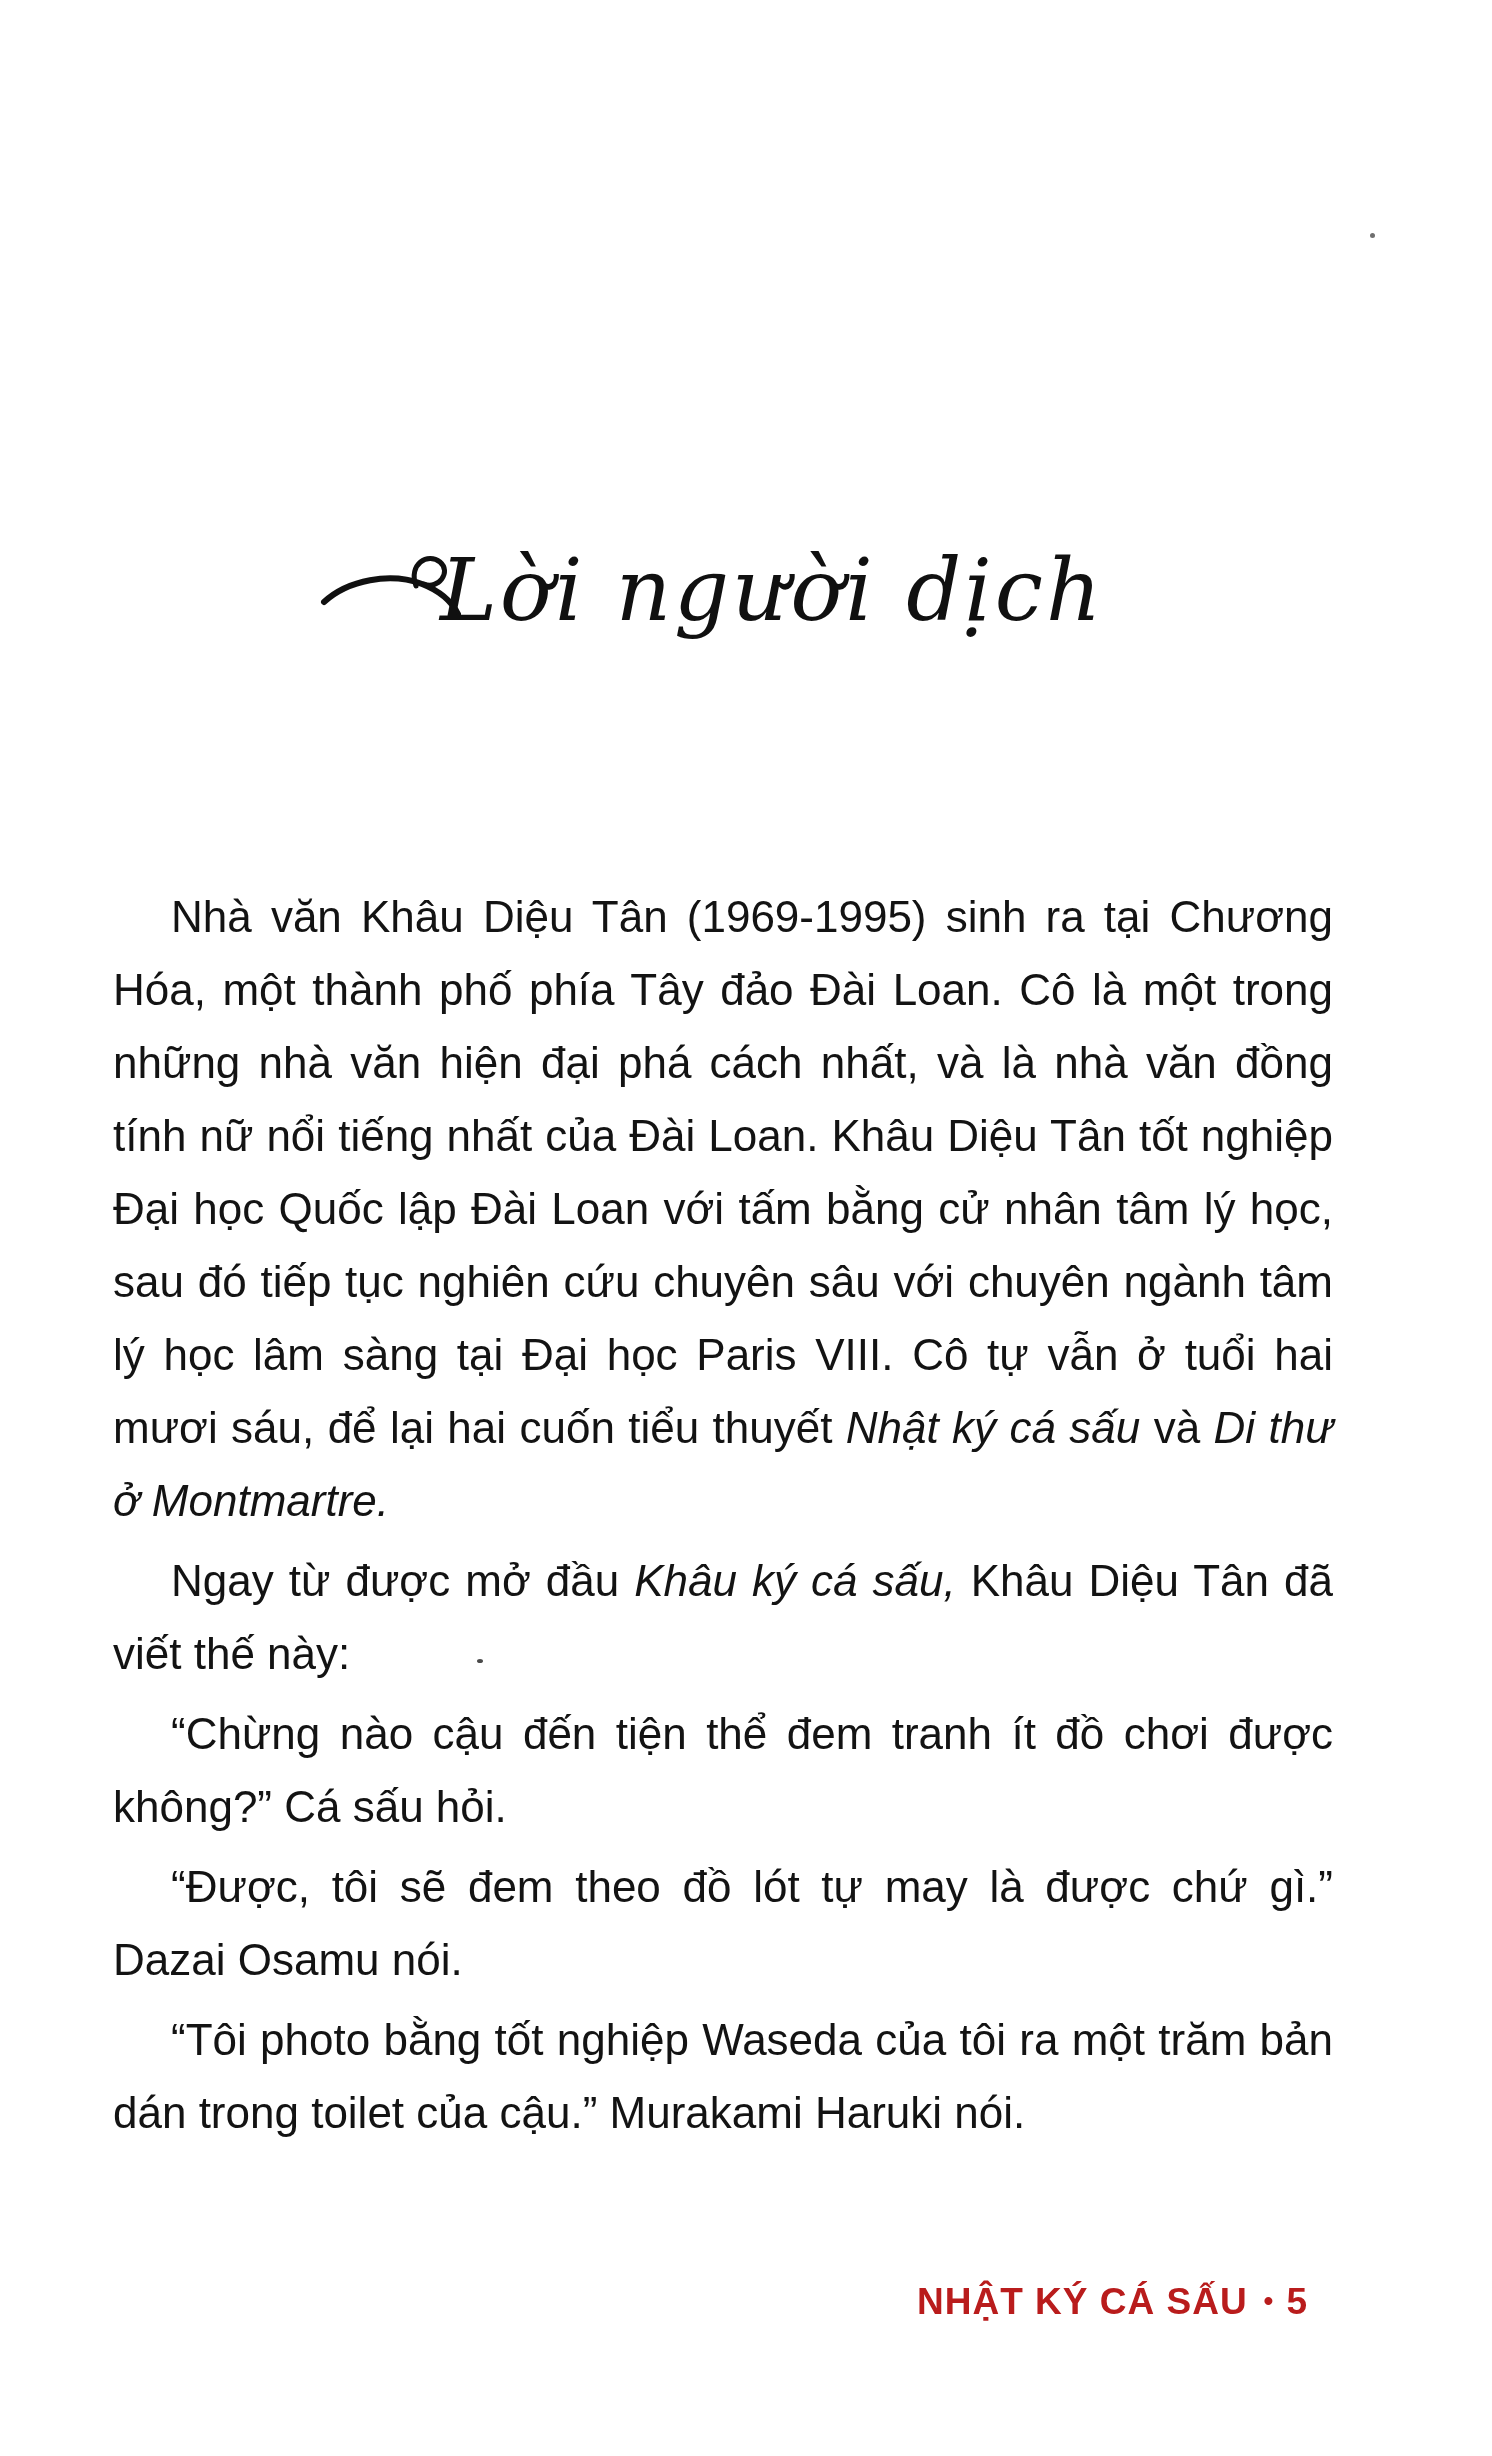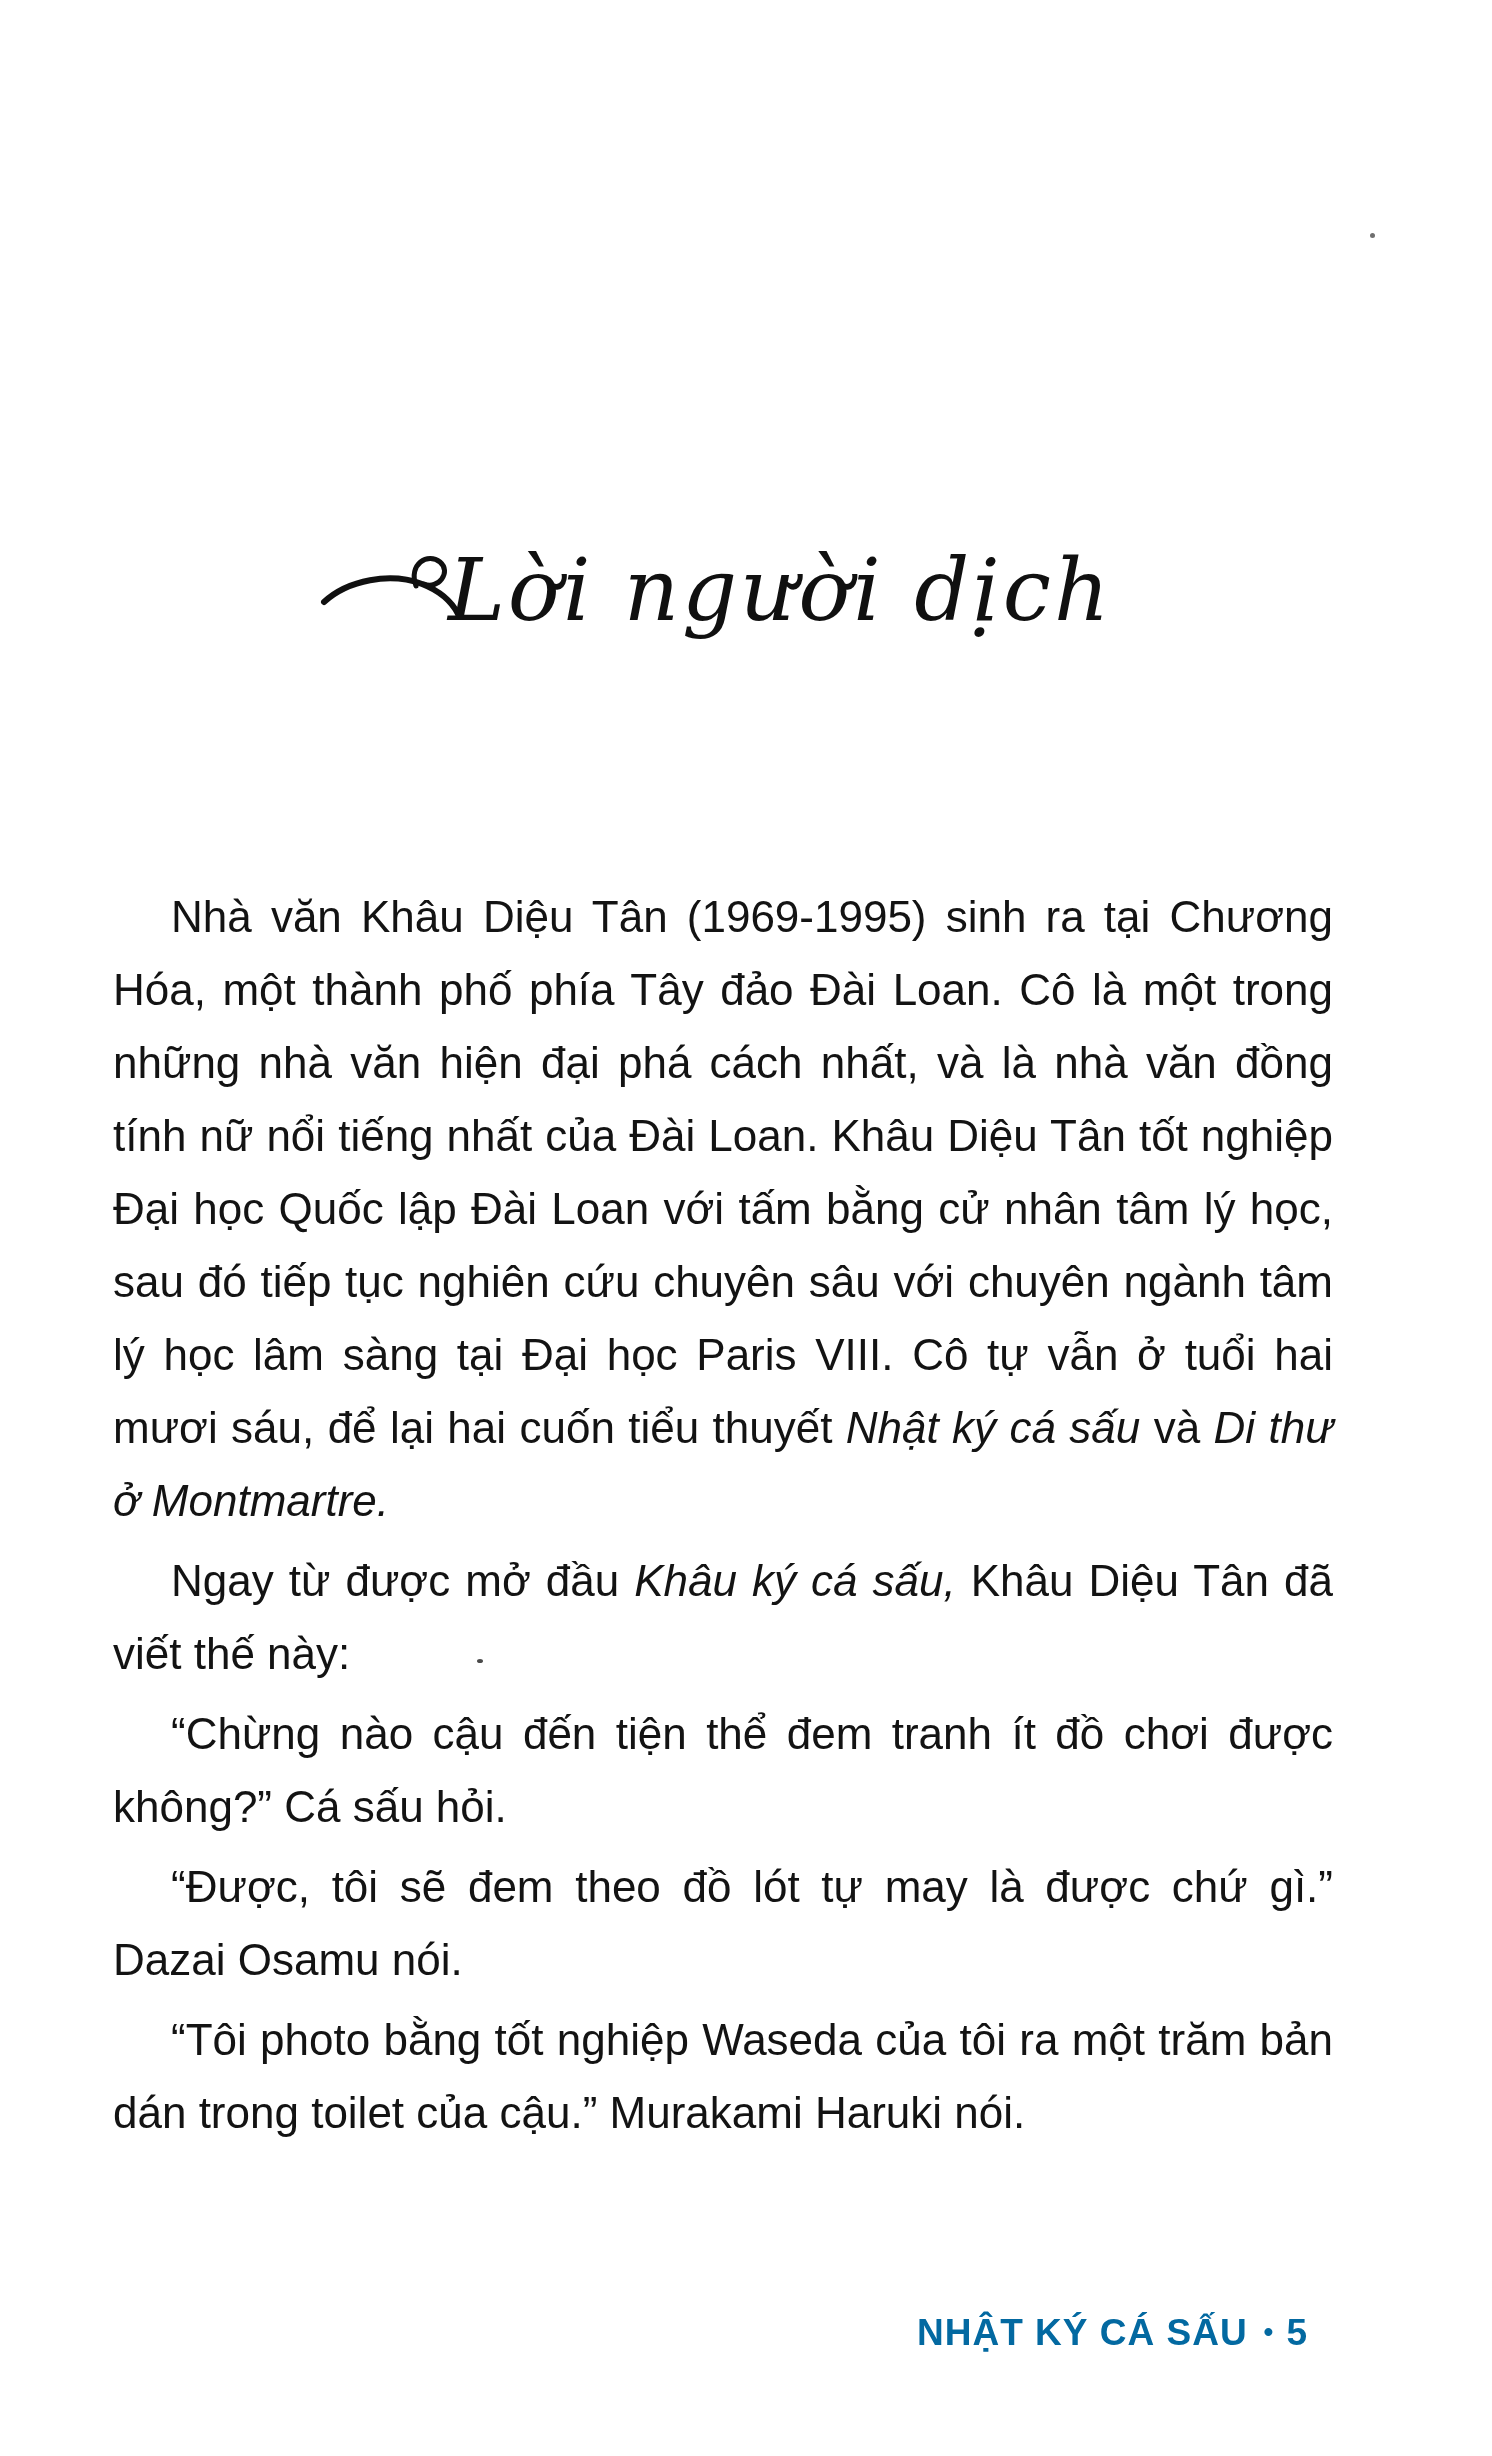"Lời người dịch" .heading { gap: 8px -> none }
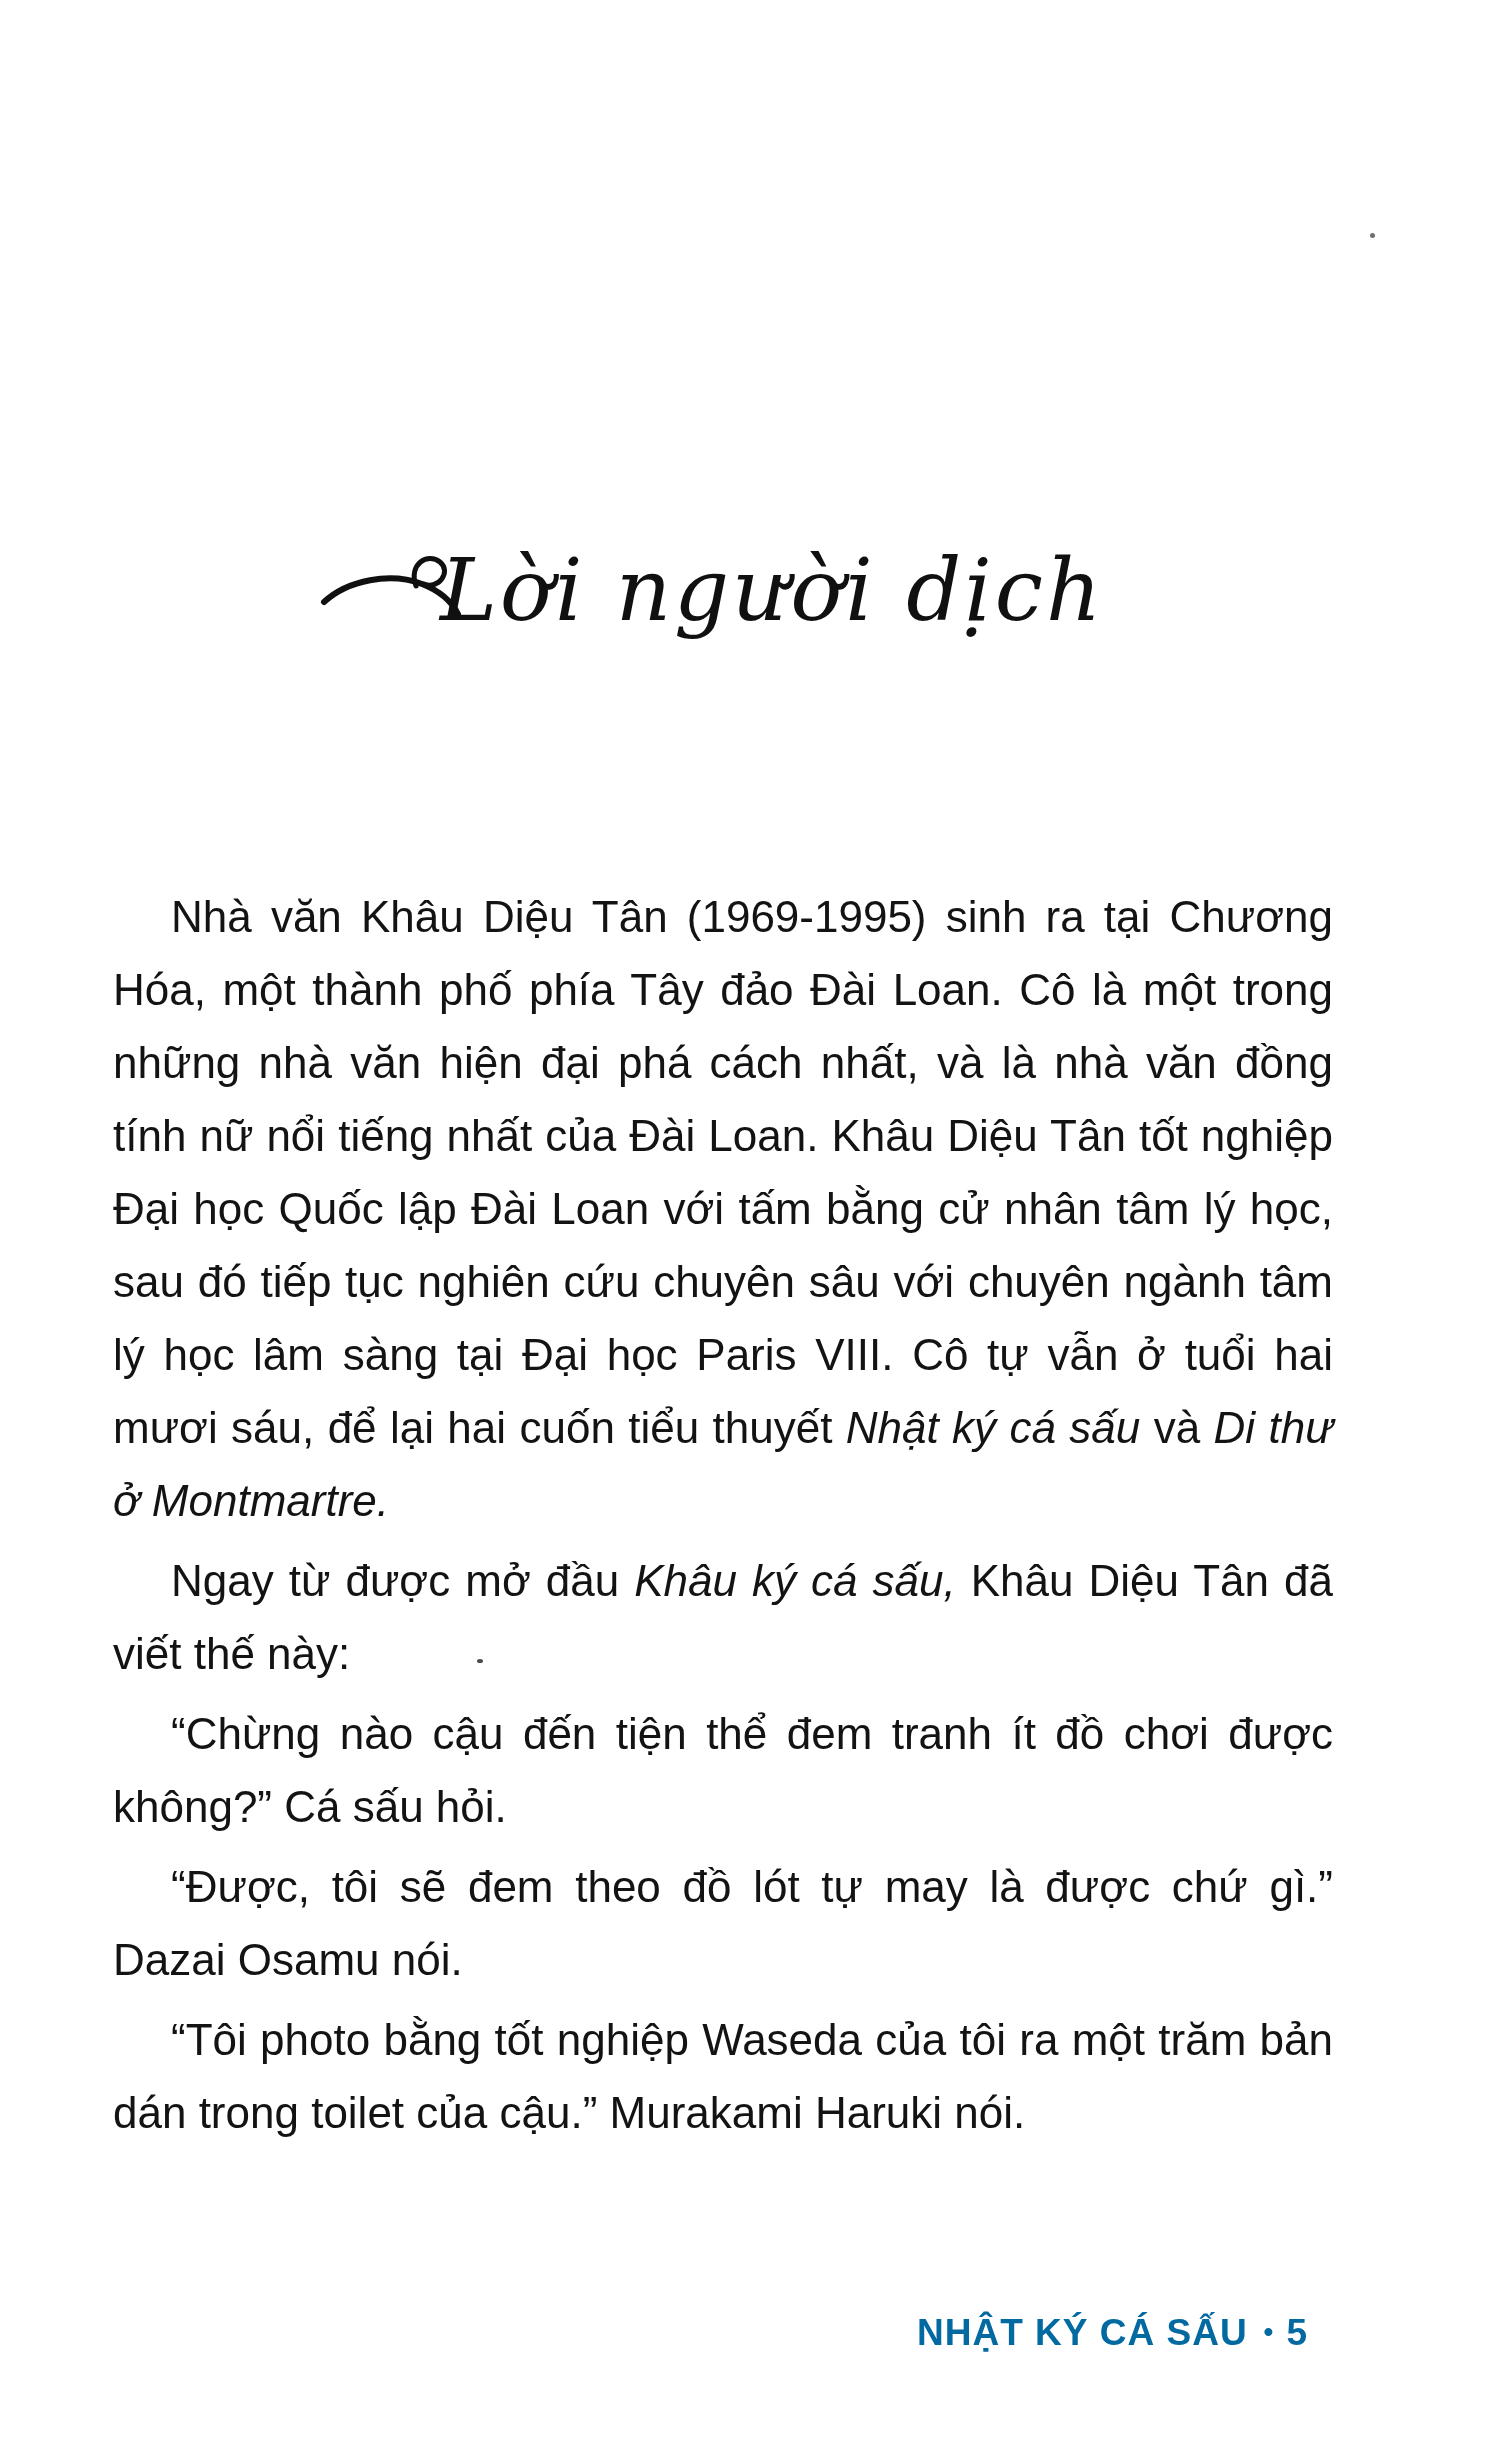"NHẬT KÝ CÁ SẤU •" .footer { color: #0369a1 -> #b91c1c; margin-top: 31px -> none }
